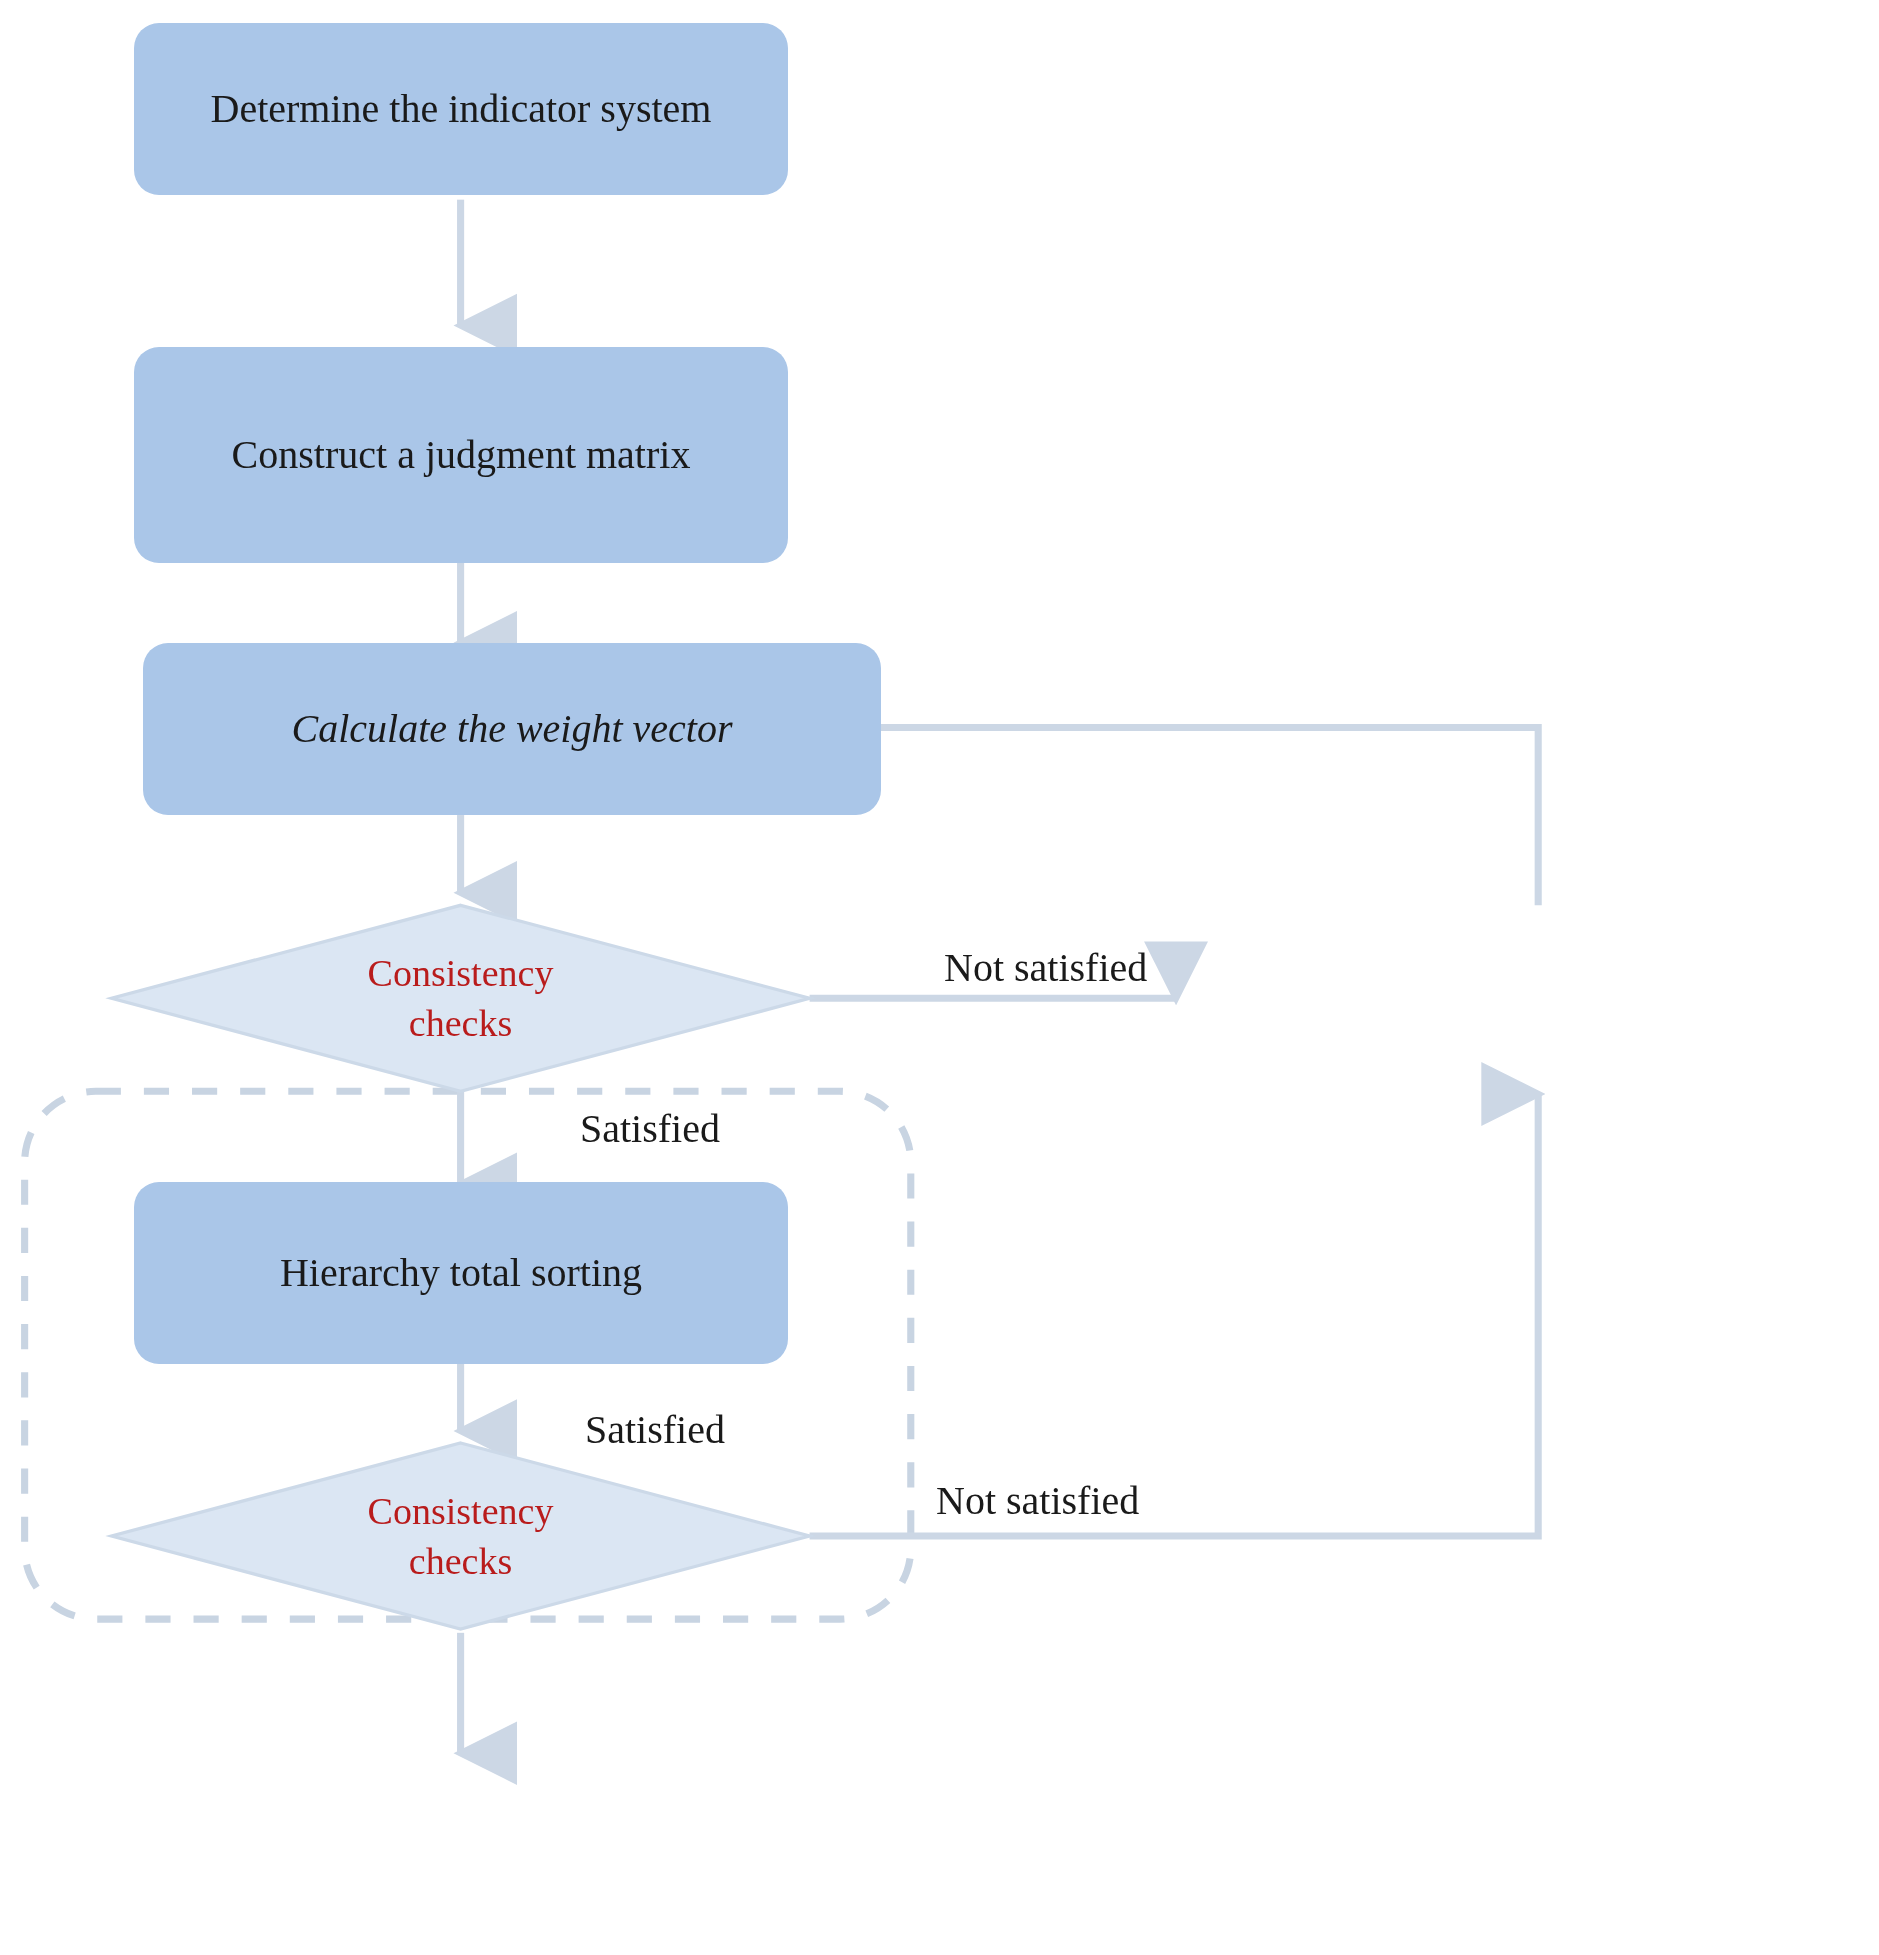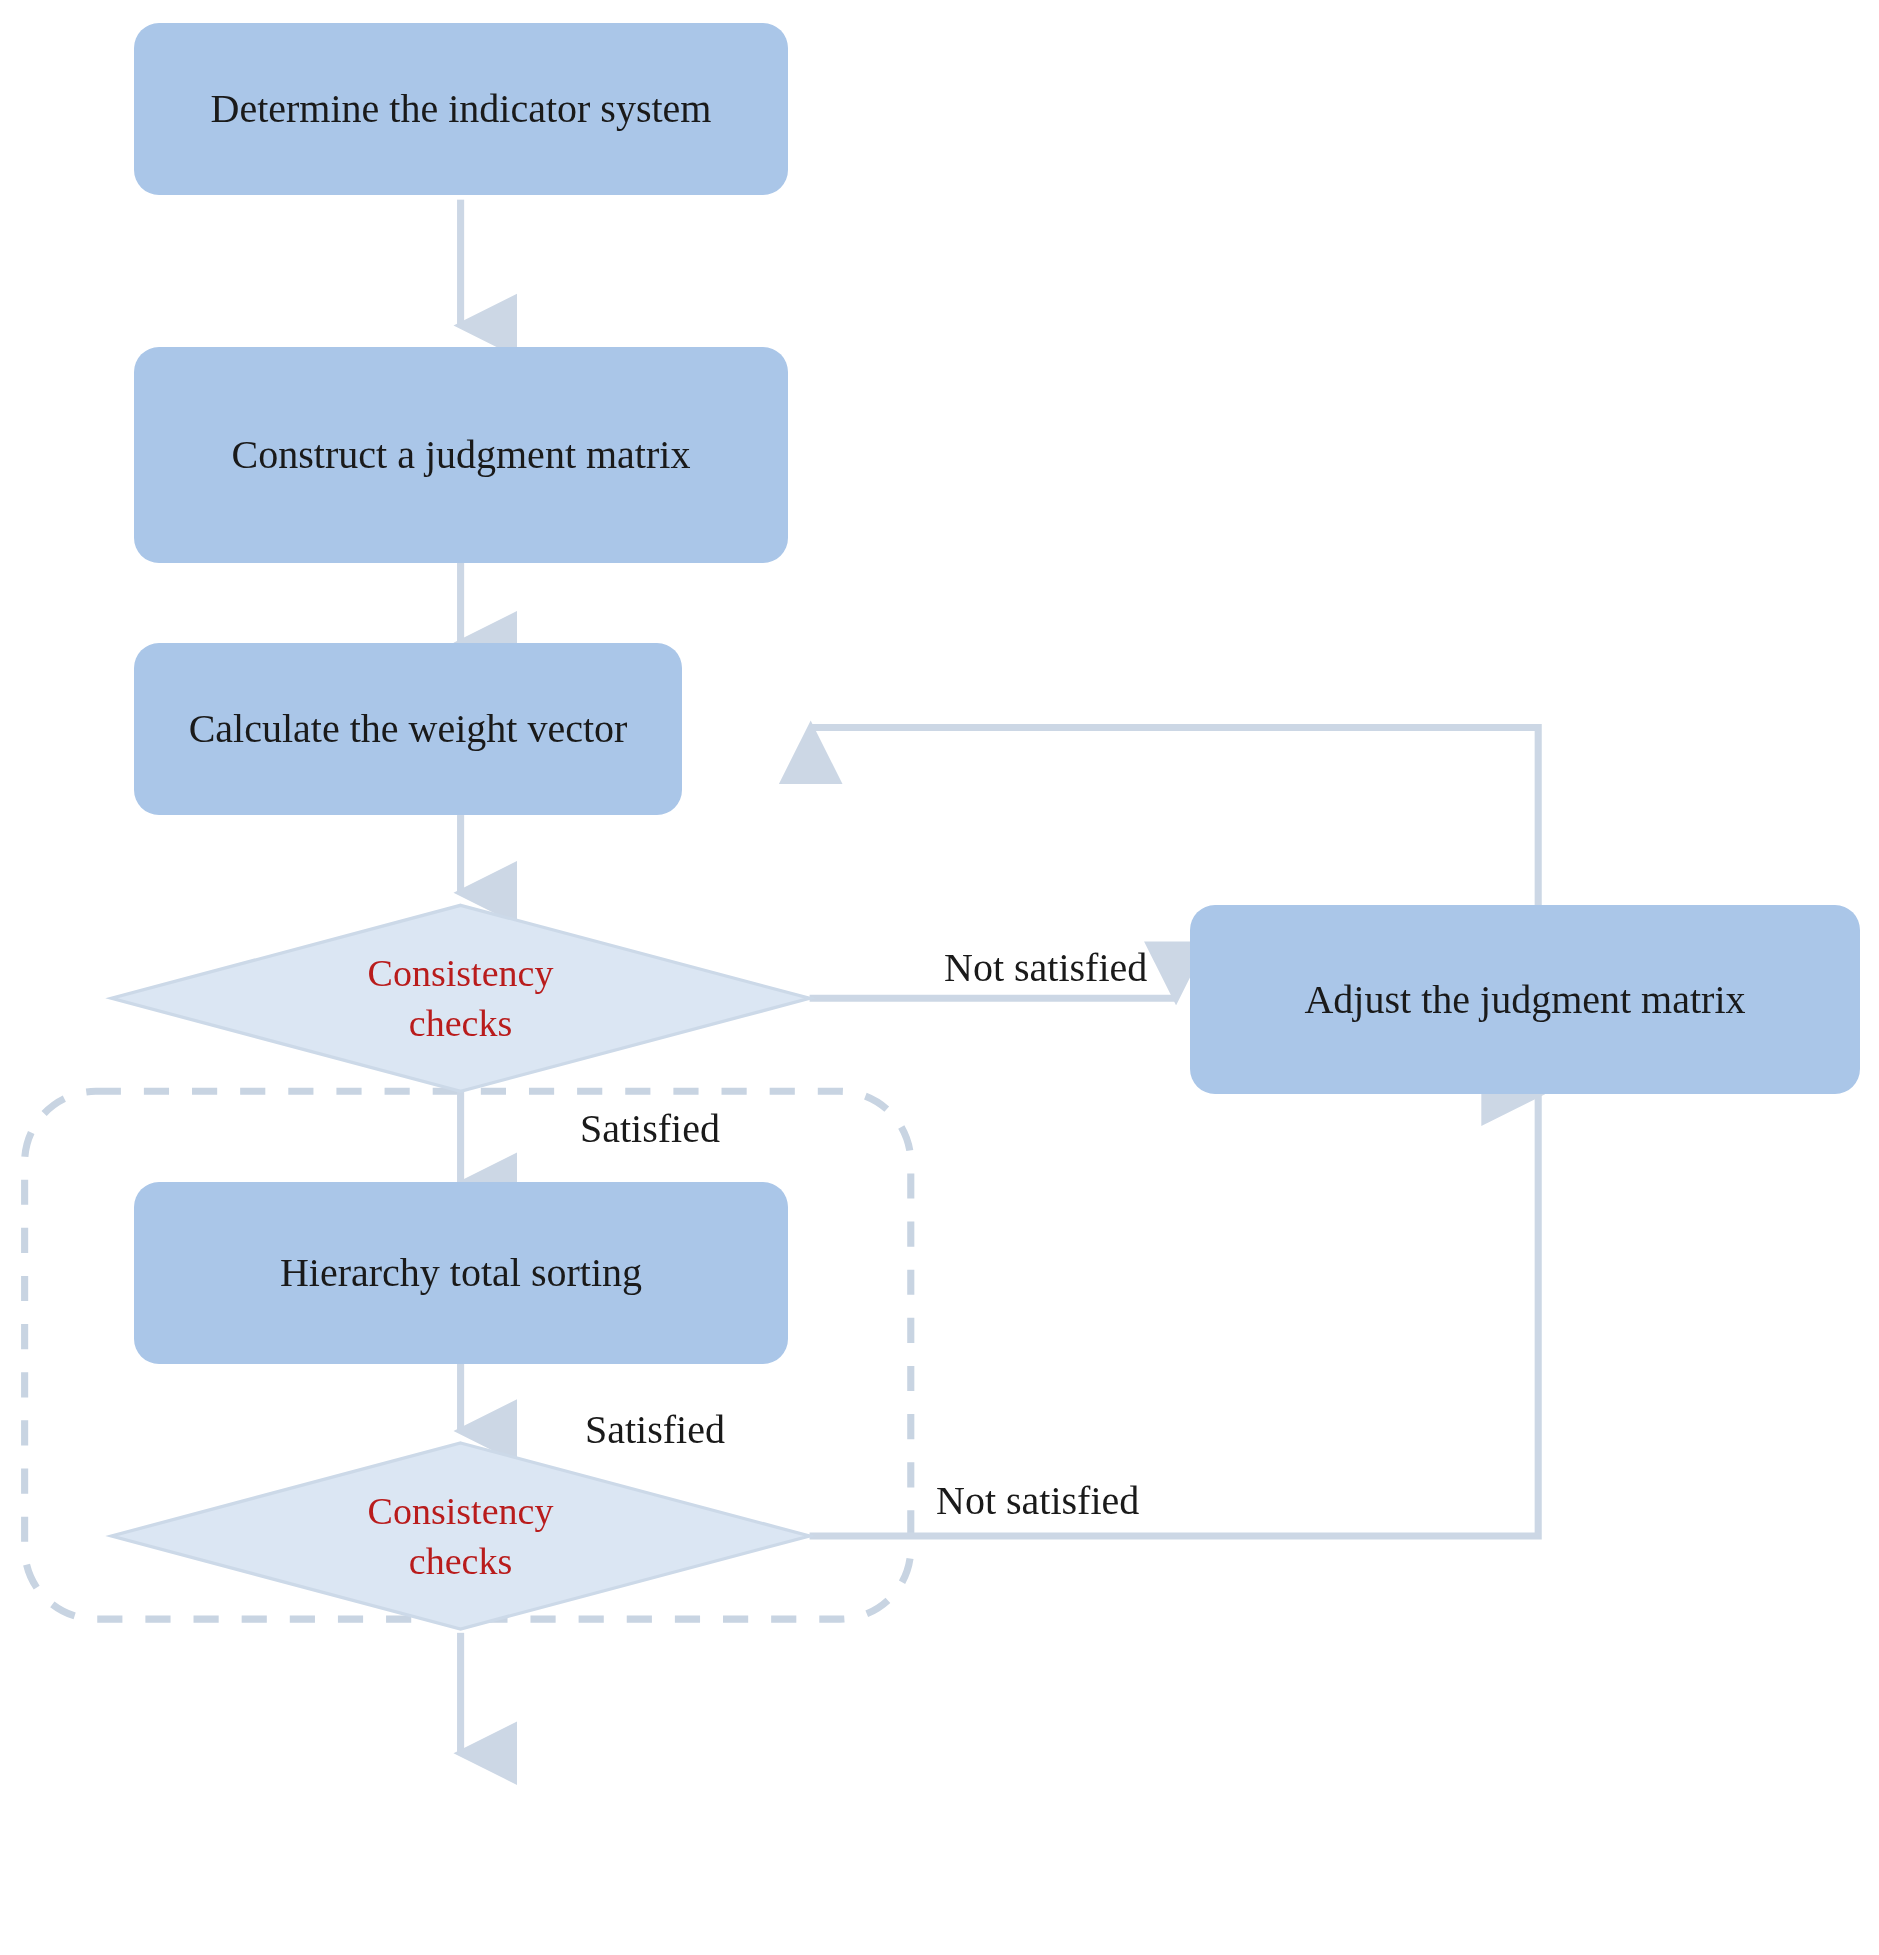"Calculate the weight vector" div.node { font-style: none -> italic; left: 134px -> 143px; width: 548px -> 738px }
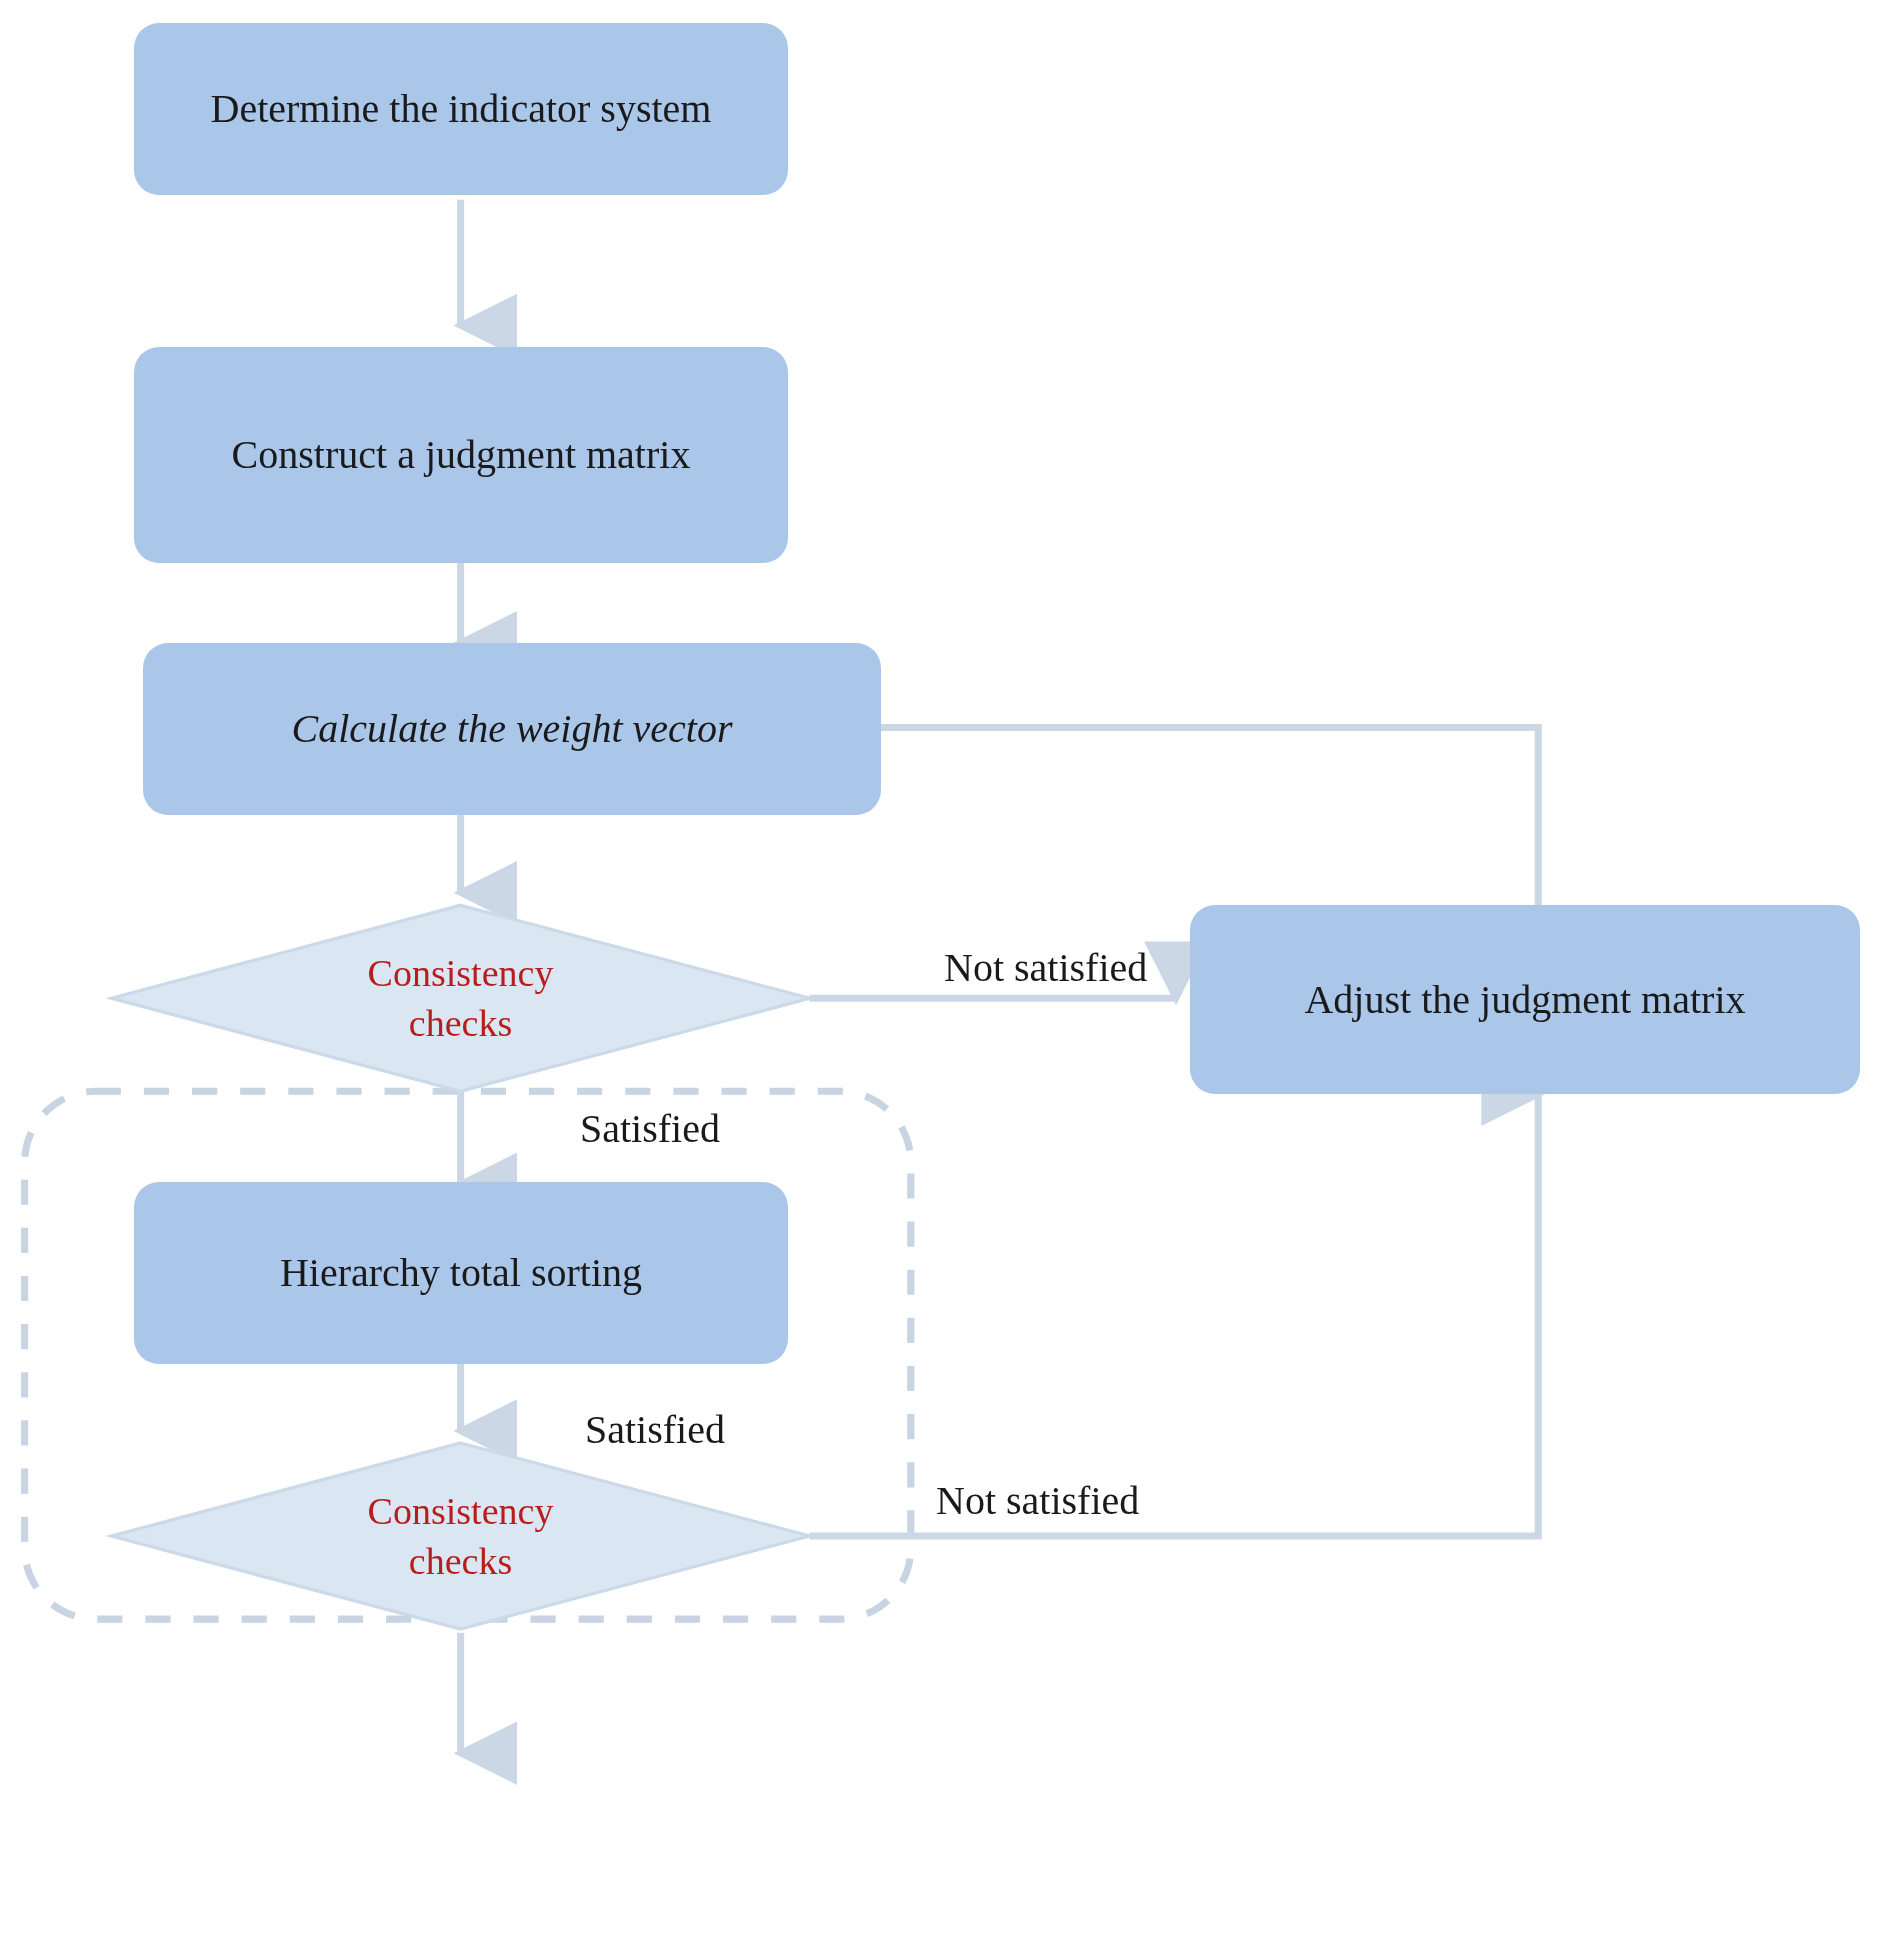"Adjust the judgment matrix" div.node { html: <div> <span>Adjust the judgment matrix</span> </div> -> none }
